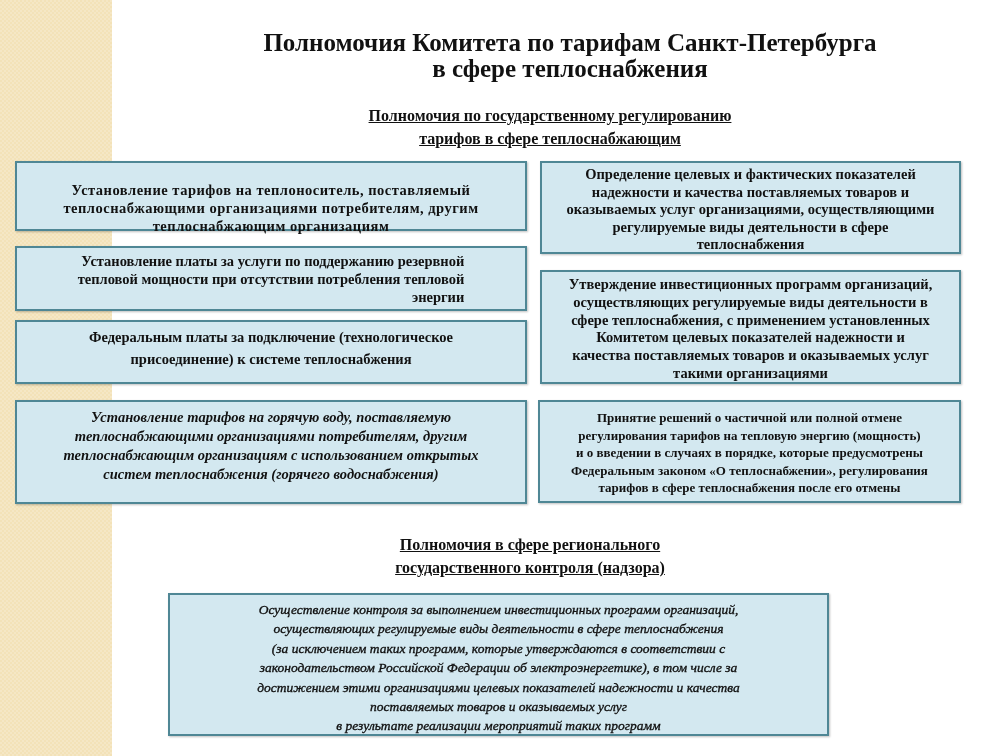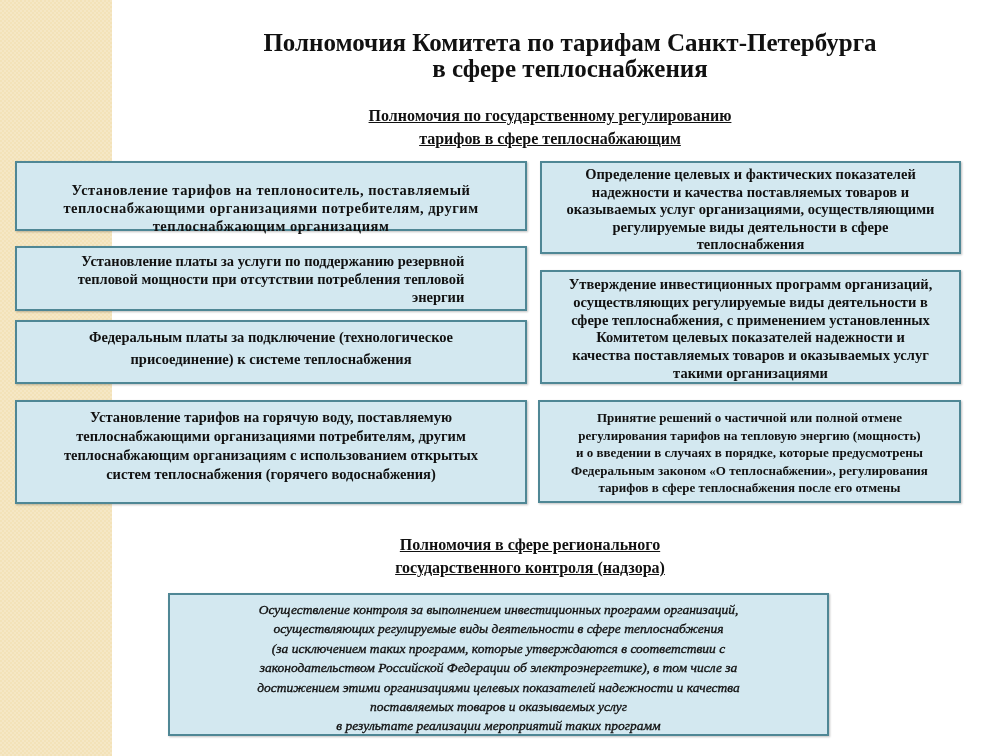"Установление тарифов на горячую воду," #b-l4 { font-style: none -> italic }
